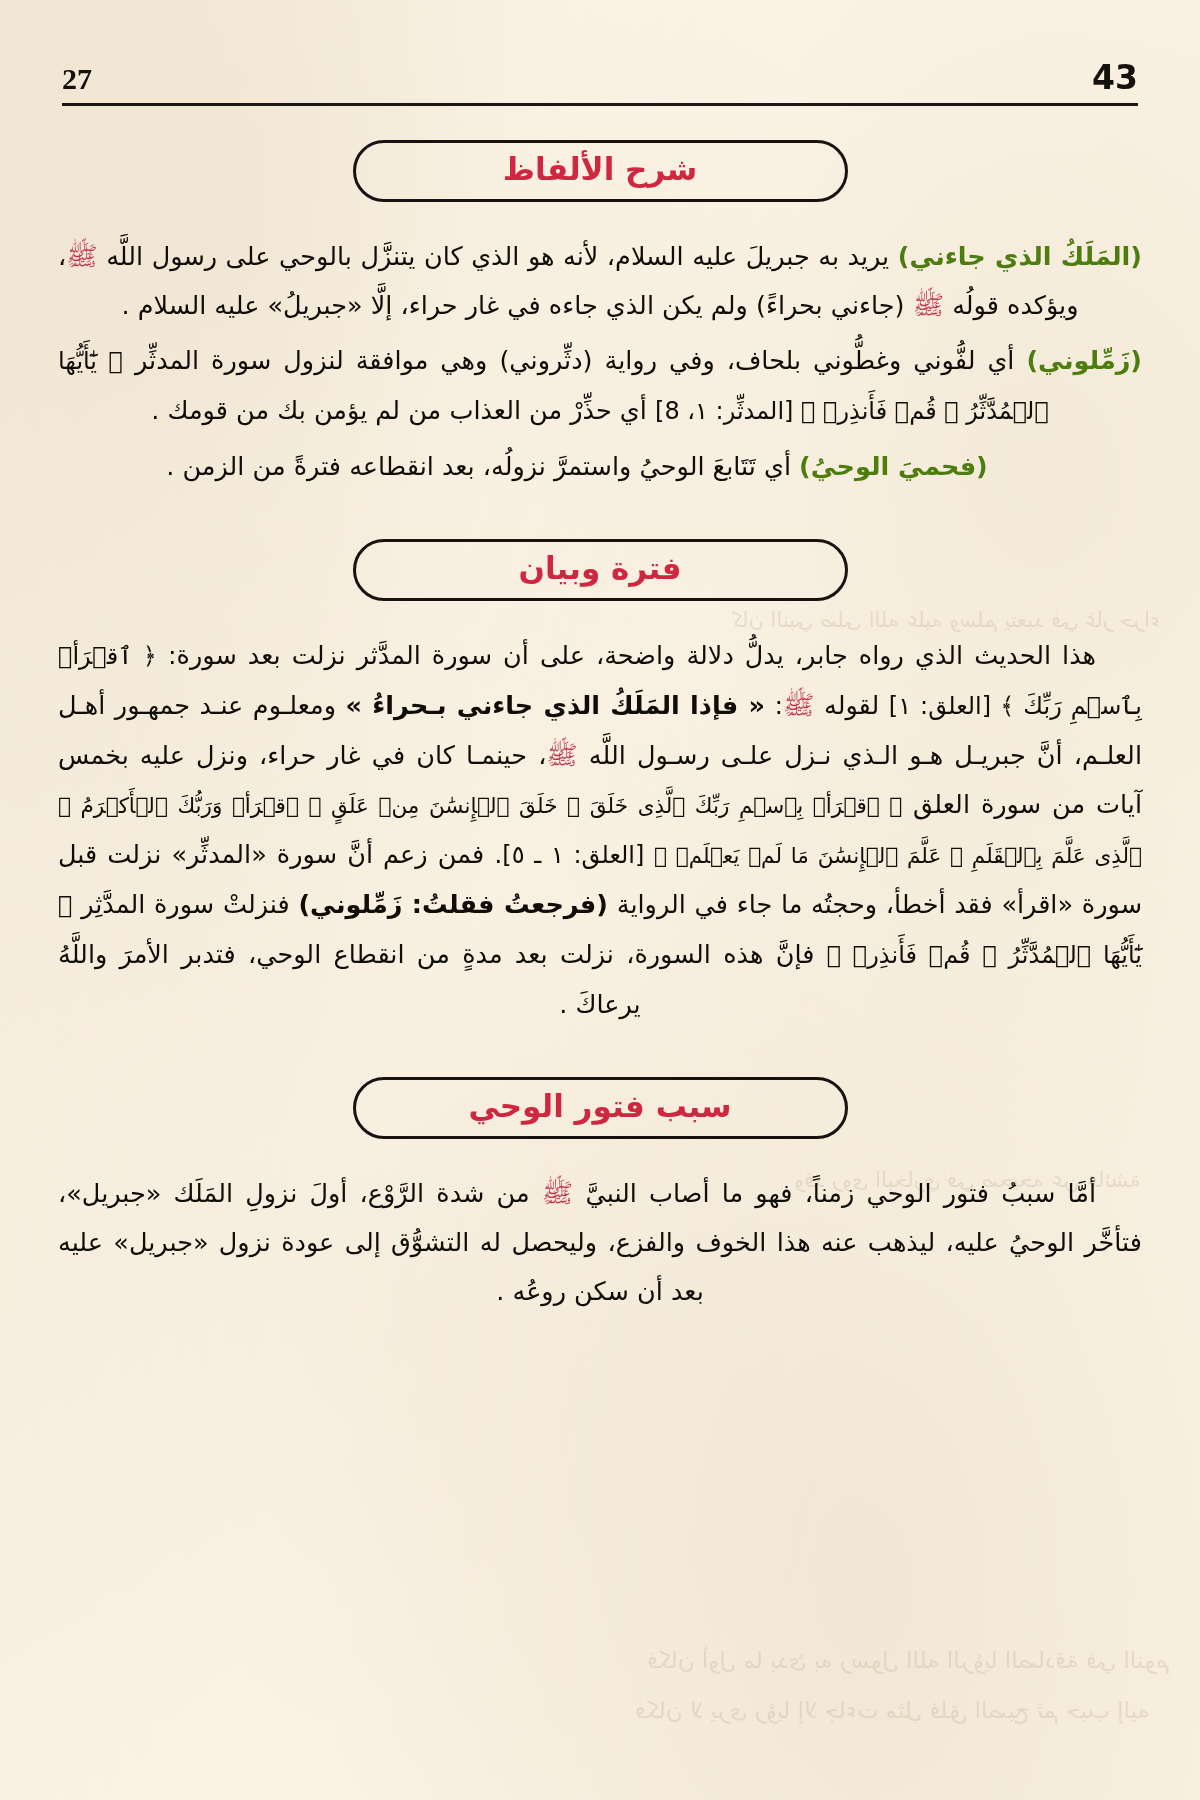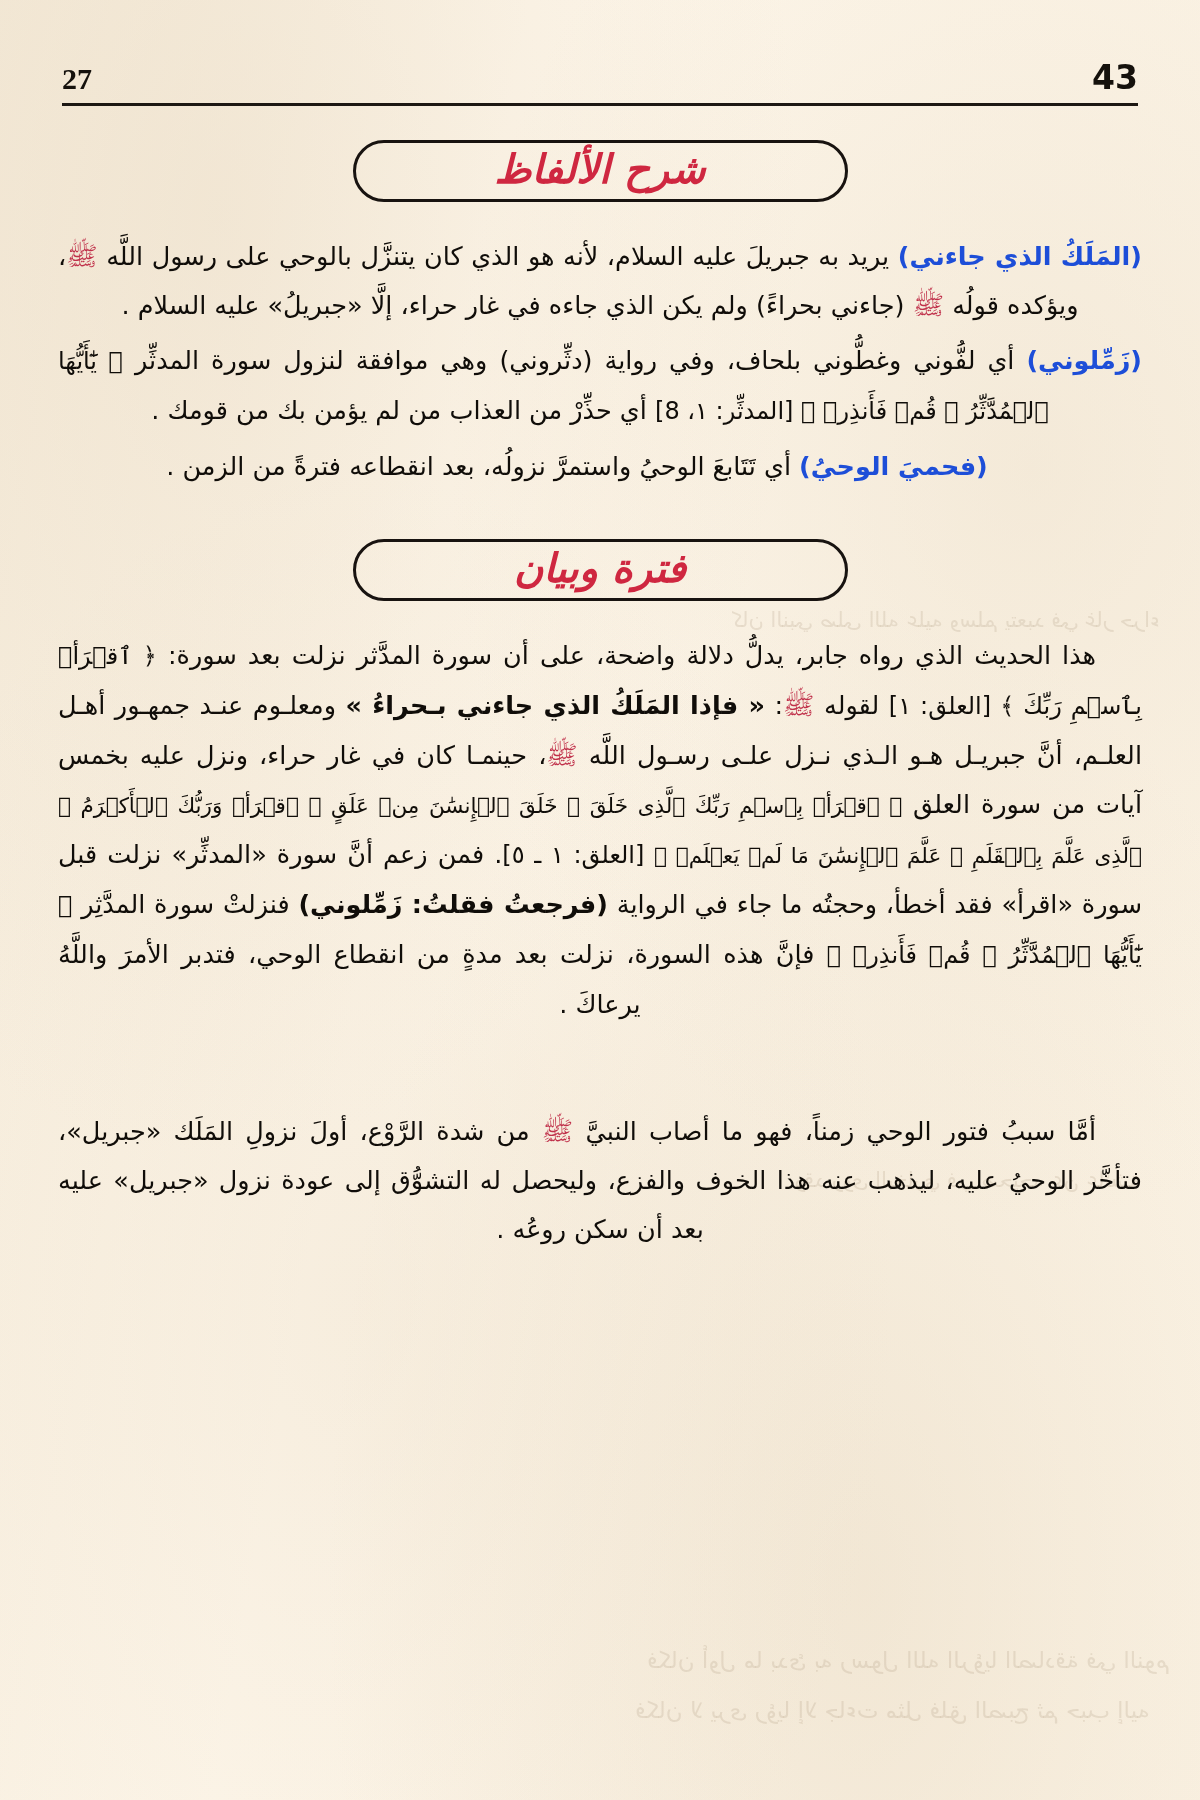"شرح الألفاظ" .pill span { font-size: 40px -> 31px; font-style: italic -> none }
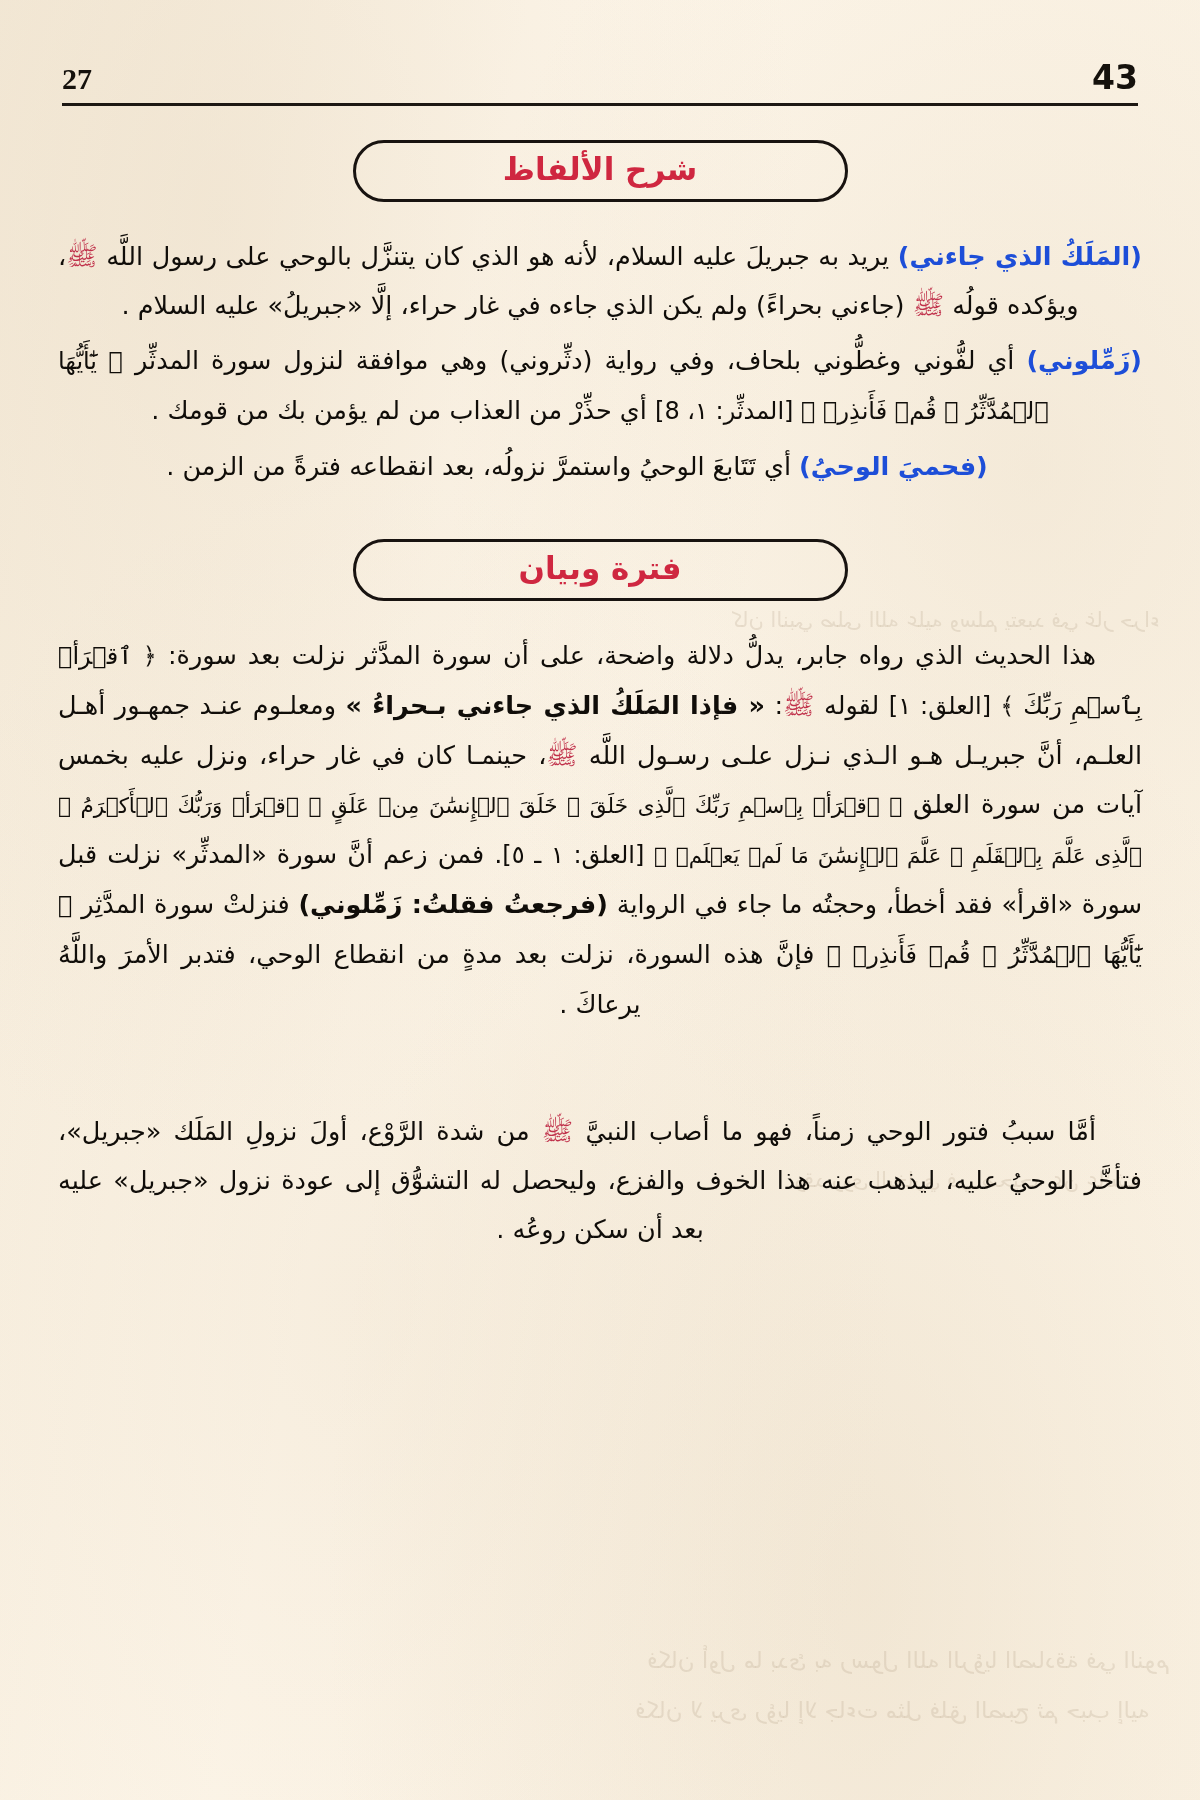"(المَلَكُ الذي جاءني)" .kw { color: #1d4ed8 -> #4d7c0f }
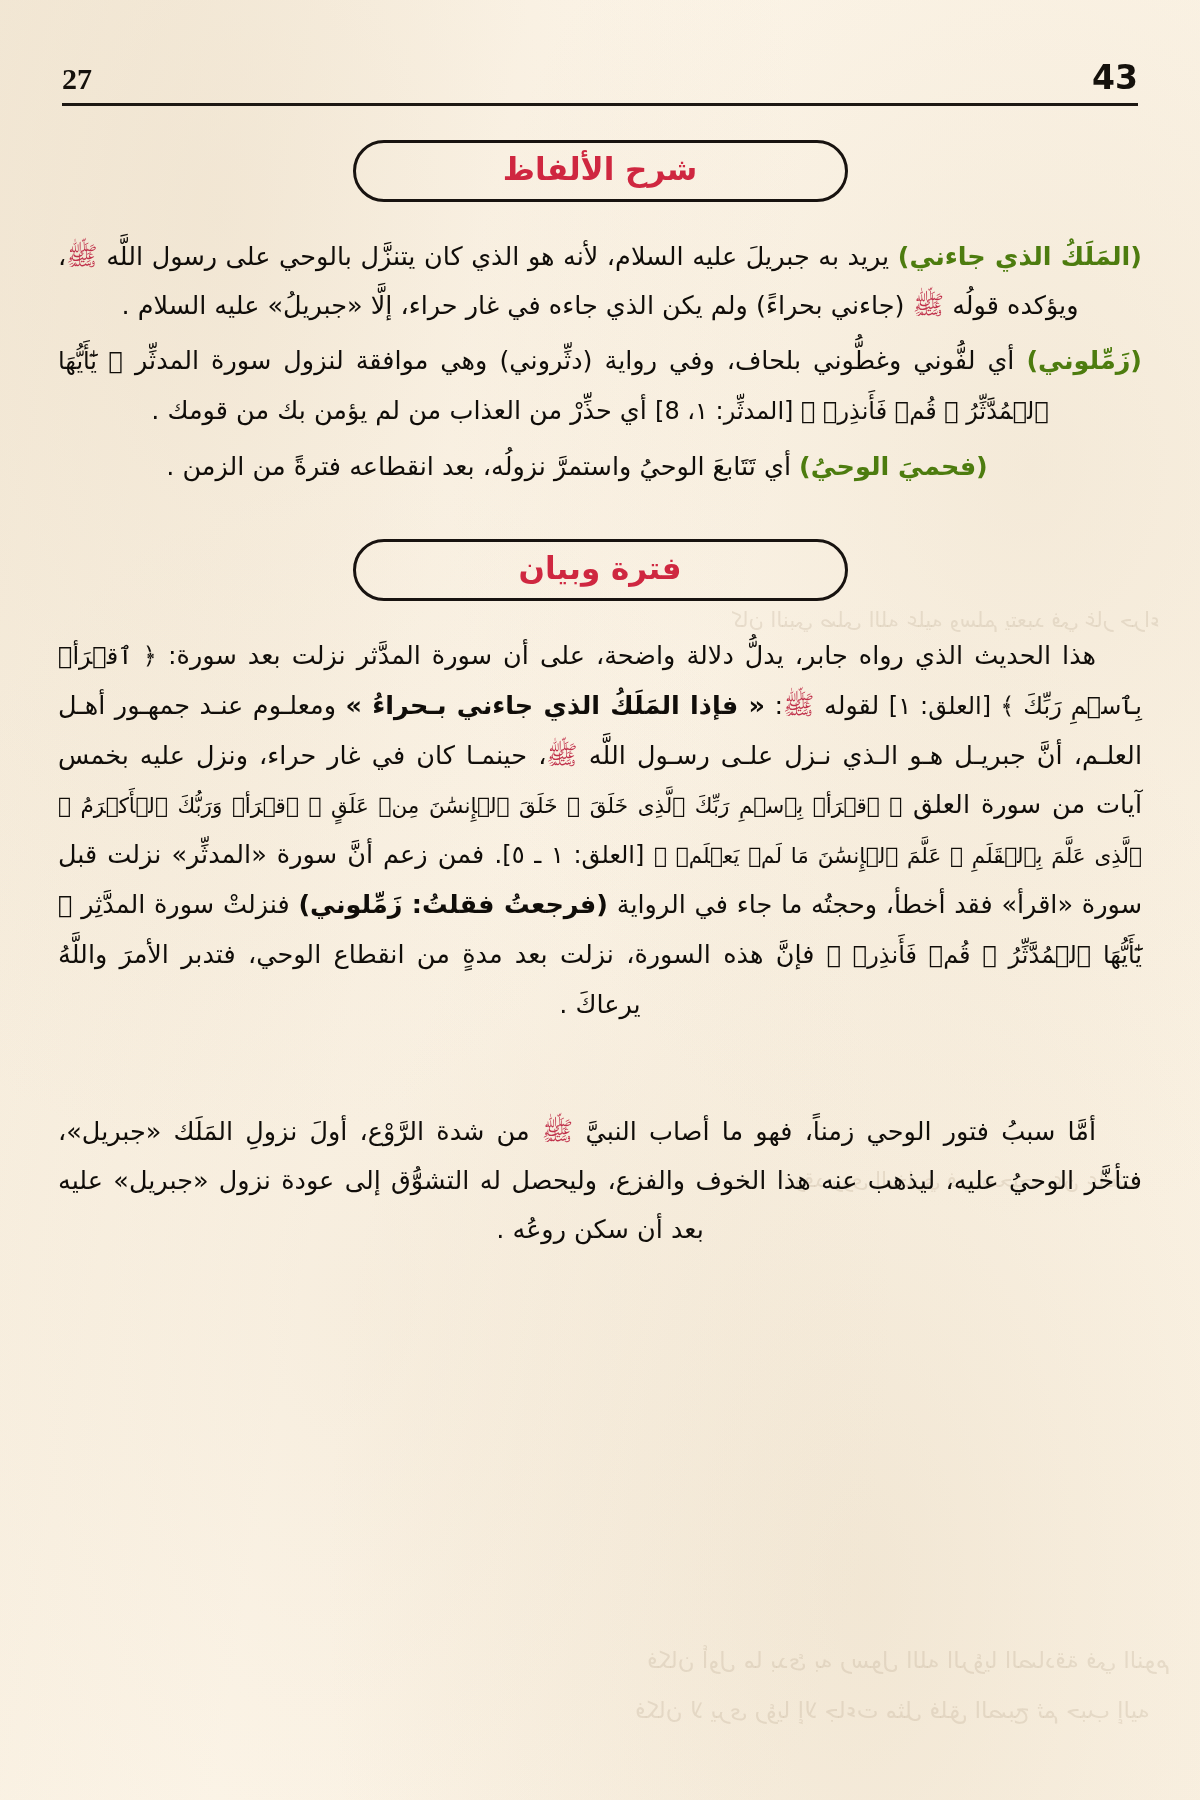"سبب فتور الوحي" div.pill-wrap { html: none -> <div> <div> <span>سبب فتور الوحي</span> </div> </div> }
